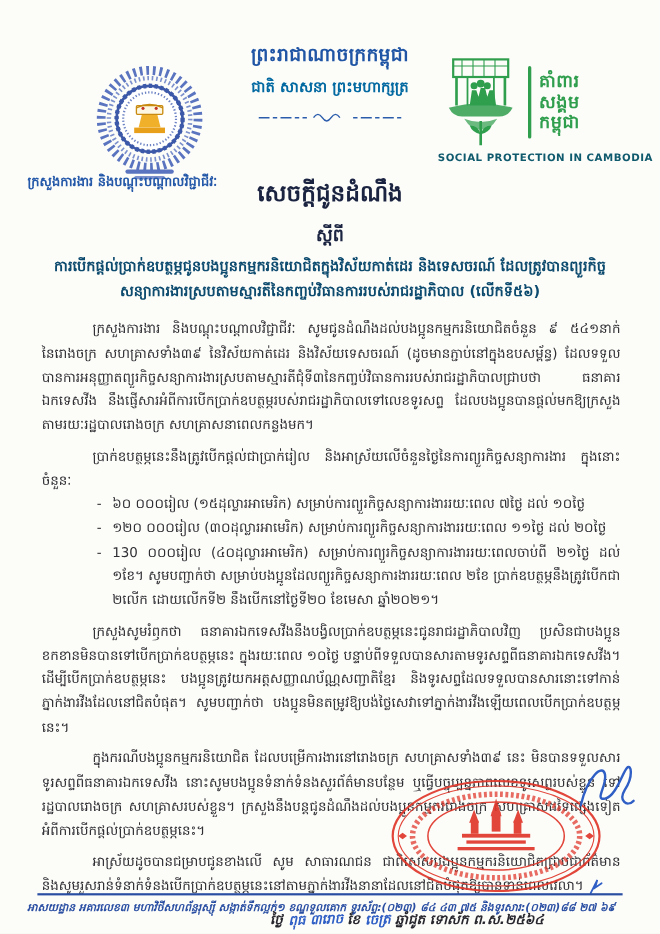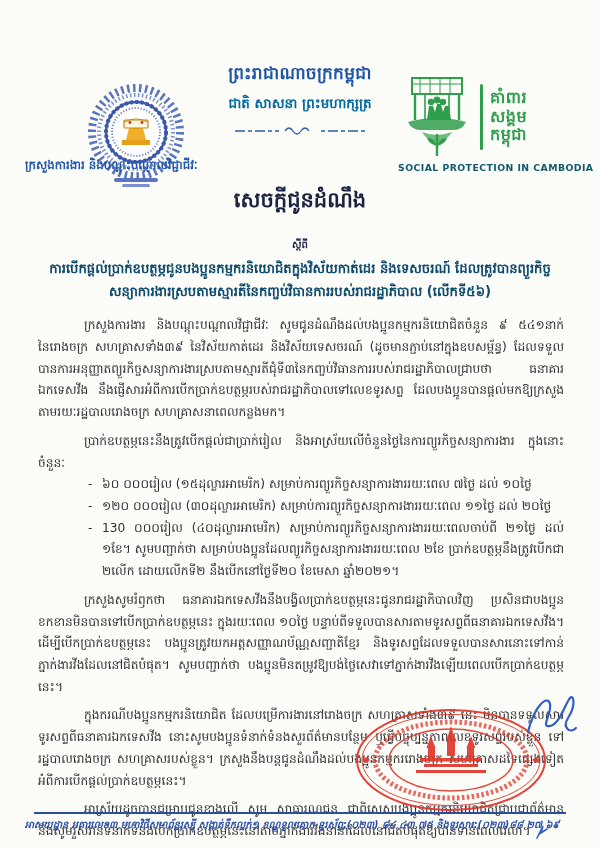"ព្រះរាជាណាចក្រកម្ពុជា" .header { margin-top: 24px -> none }
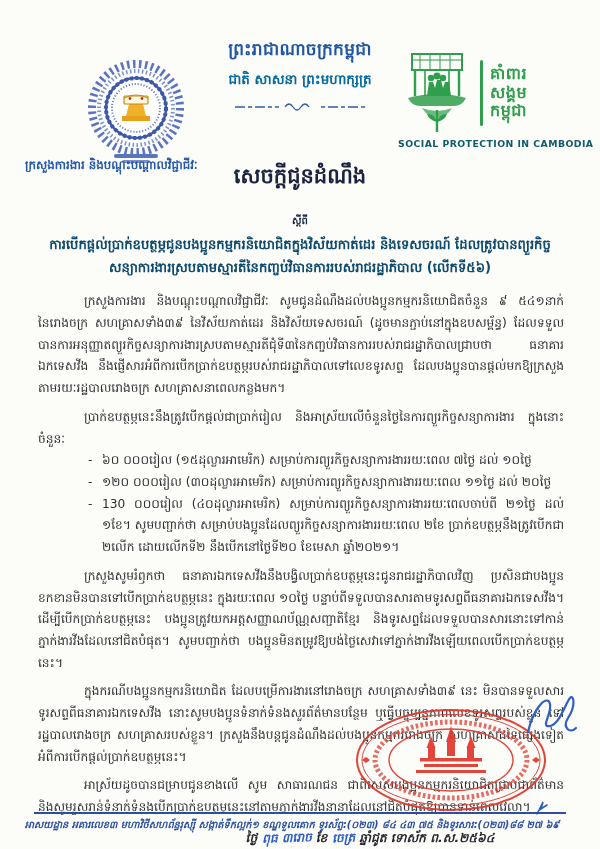"ស្តីពី" .about { font-size: 10px -> 16px; margin-top: 21px -> 10px }
